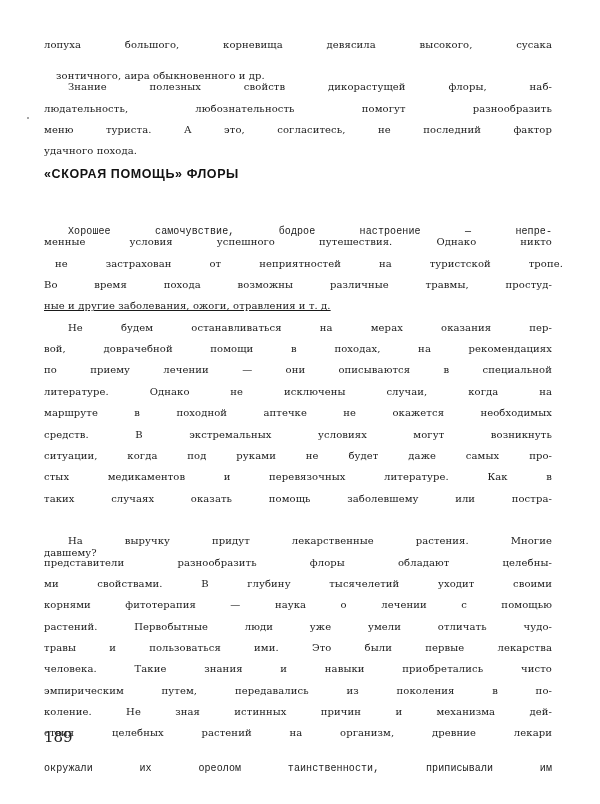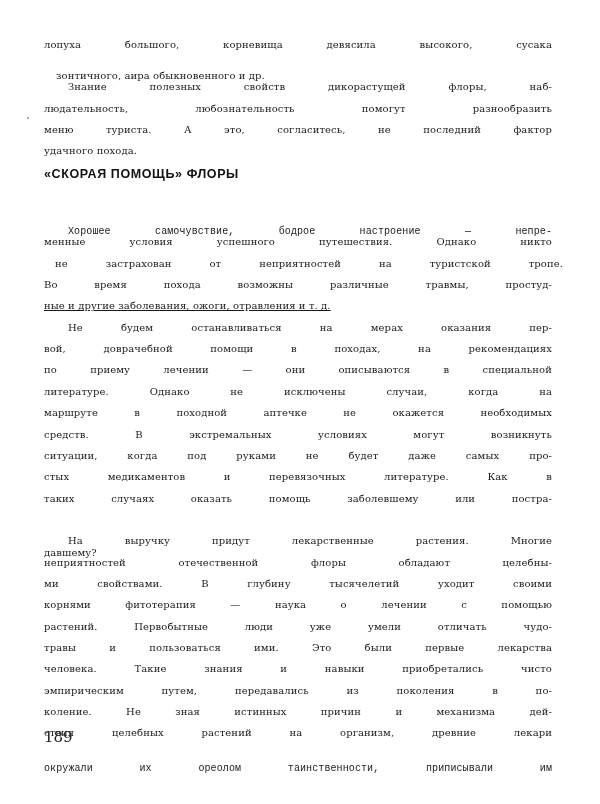"неприятностей отечественной флоры" div.line { text: неприятностей отечественной -> представители разнообразить }
